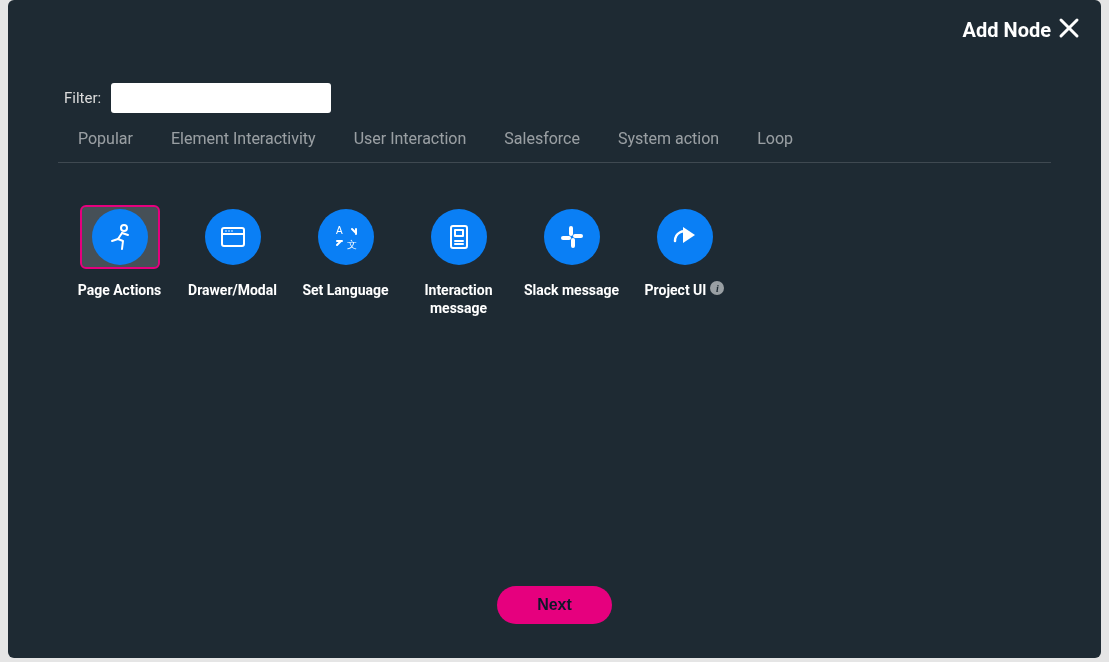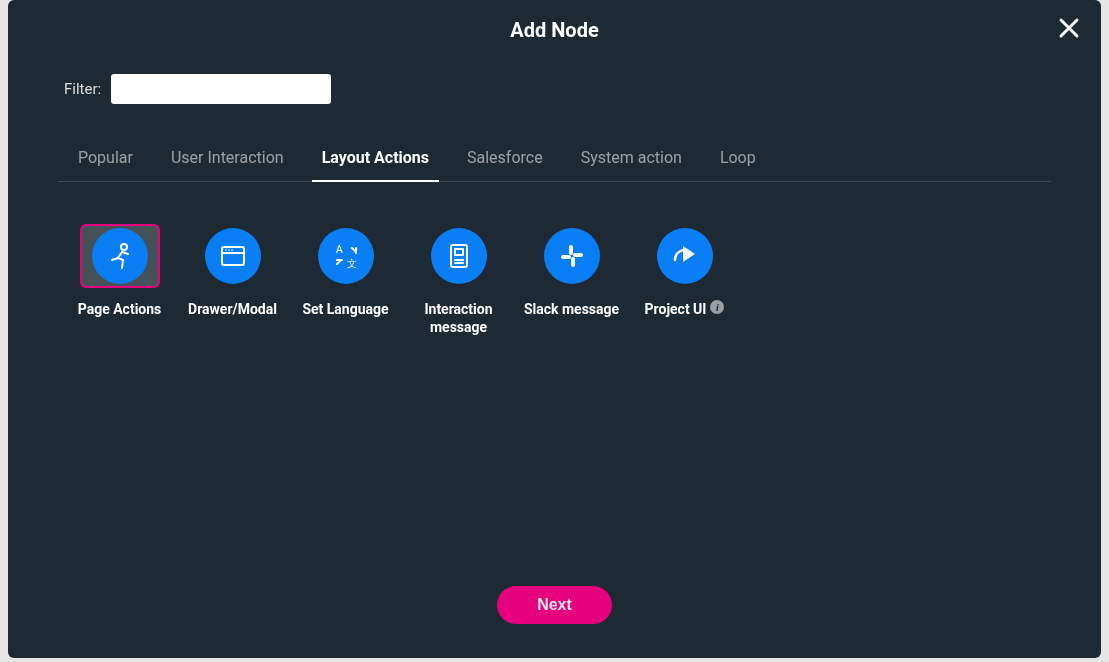"Add Node" .modal-title { margin-bottom: 32px -> 41px; text-align: center -> right }
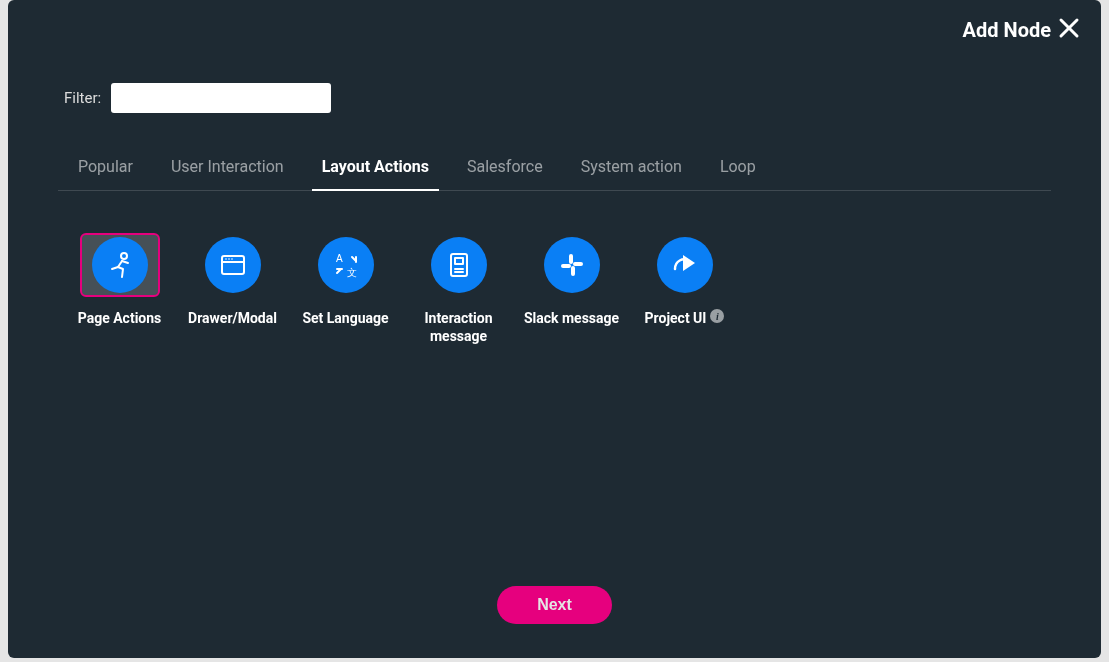"Filter:" .filter-row { margin-bottom: 44px -> 16px }
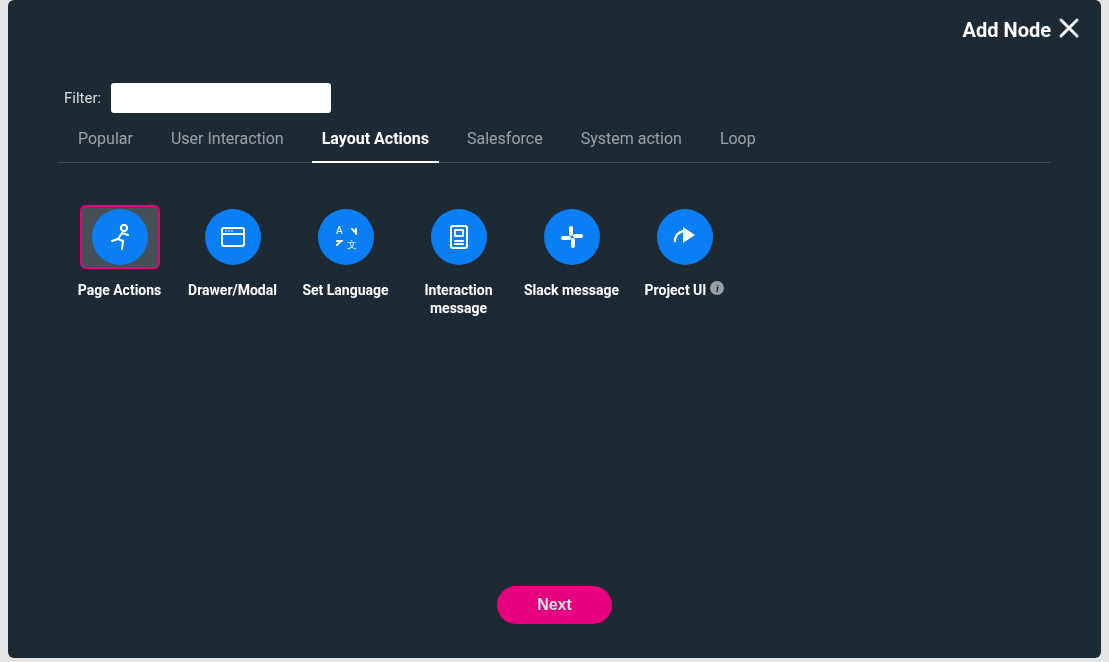"Element Interactivity" div.tab { html: none -> <div>Element Interactivity</div> }
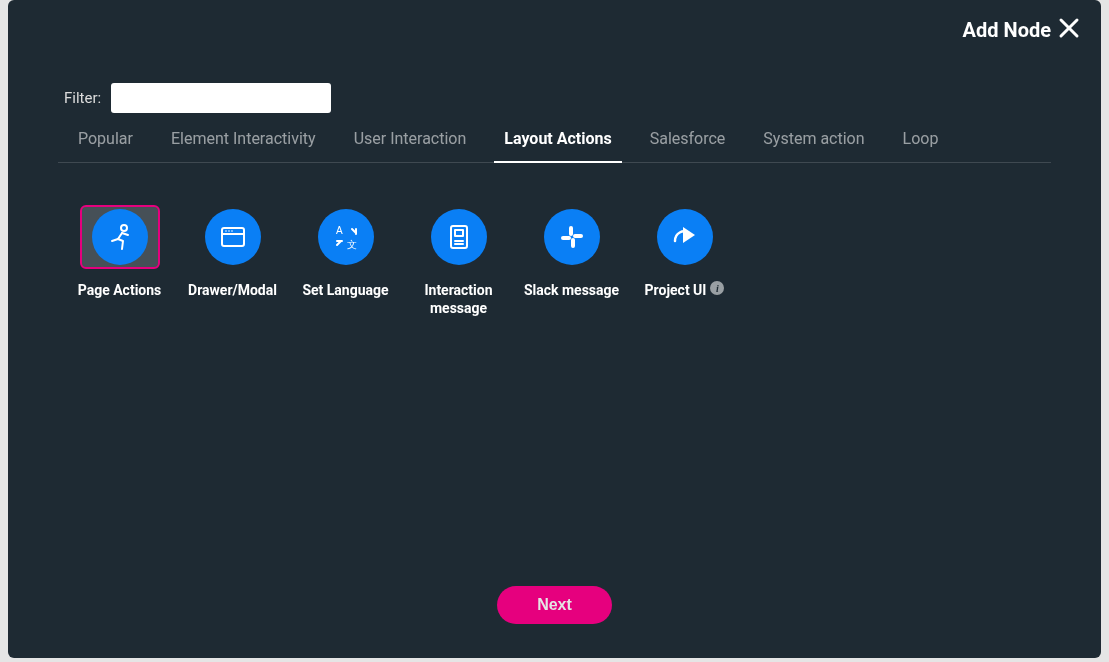"Layout Actions" div.tab { html: <div>Layout Actions</div> -> none }
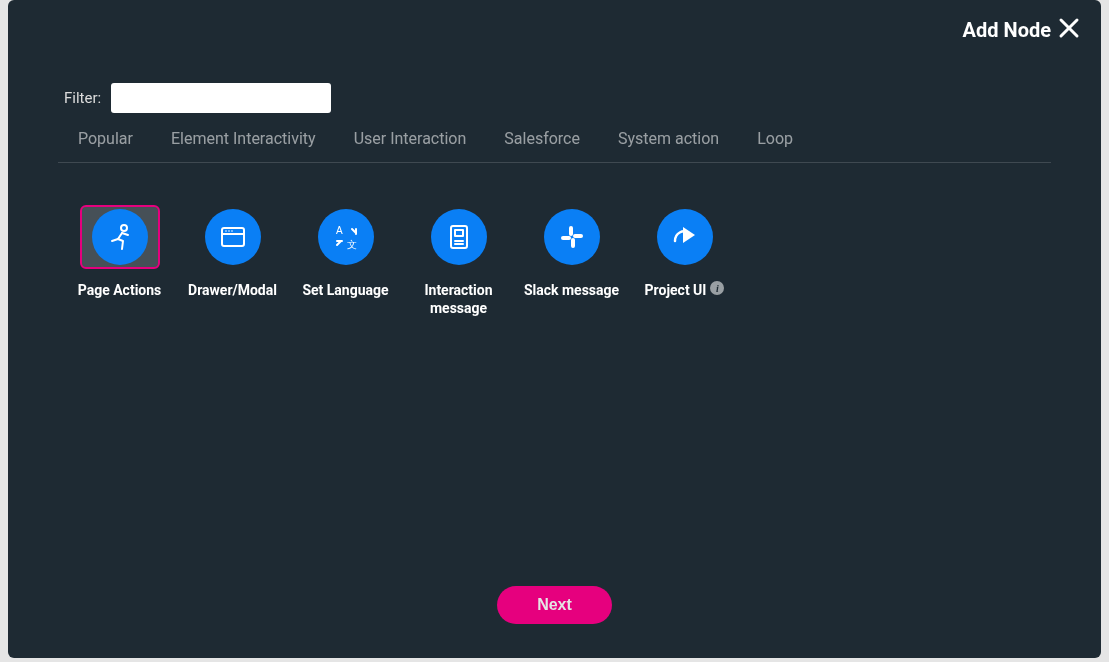"Next" .next-btn { color: #e5e5e5 -> #0f172a }
